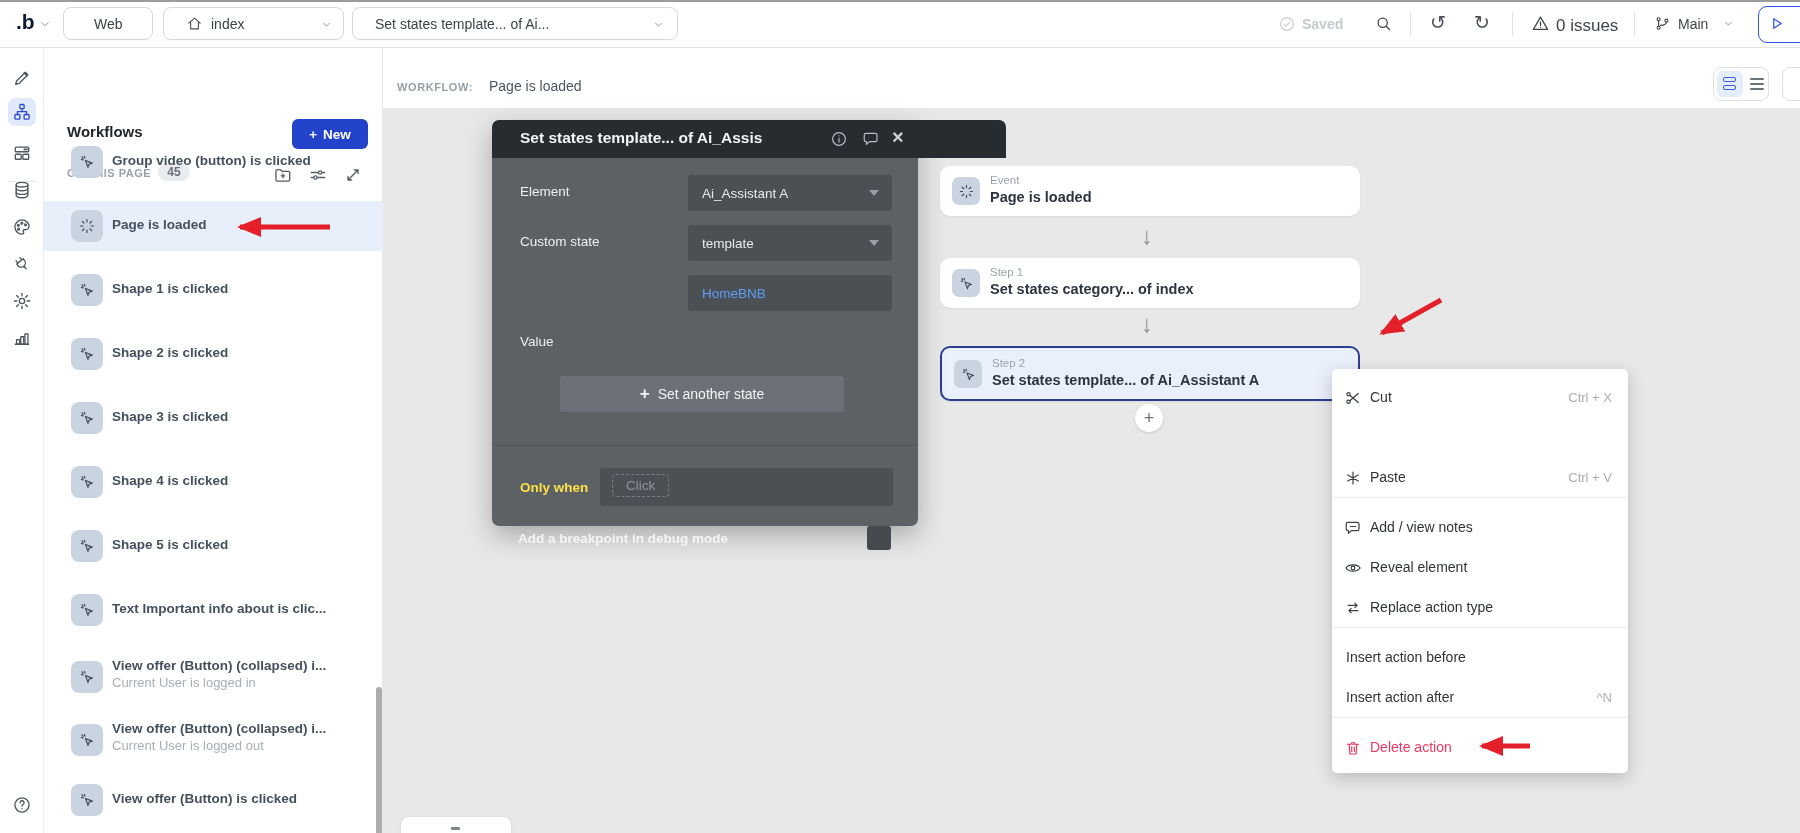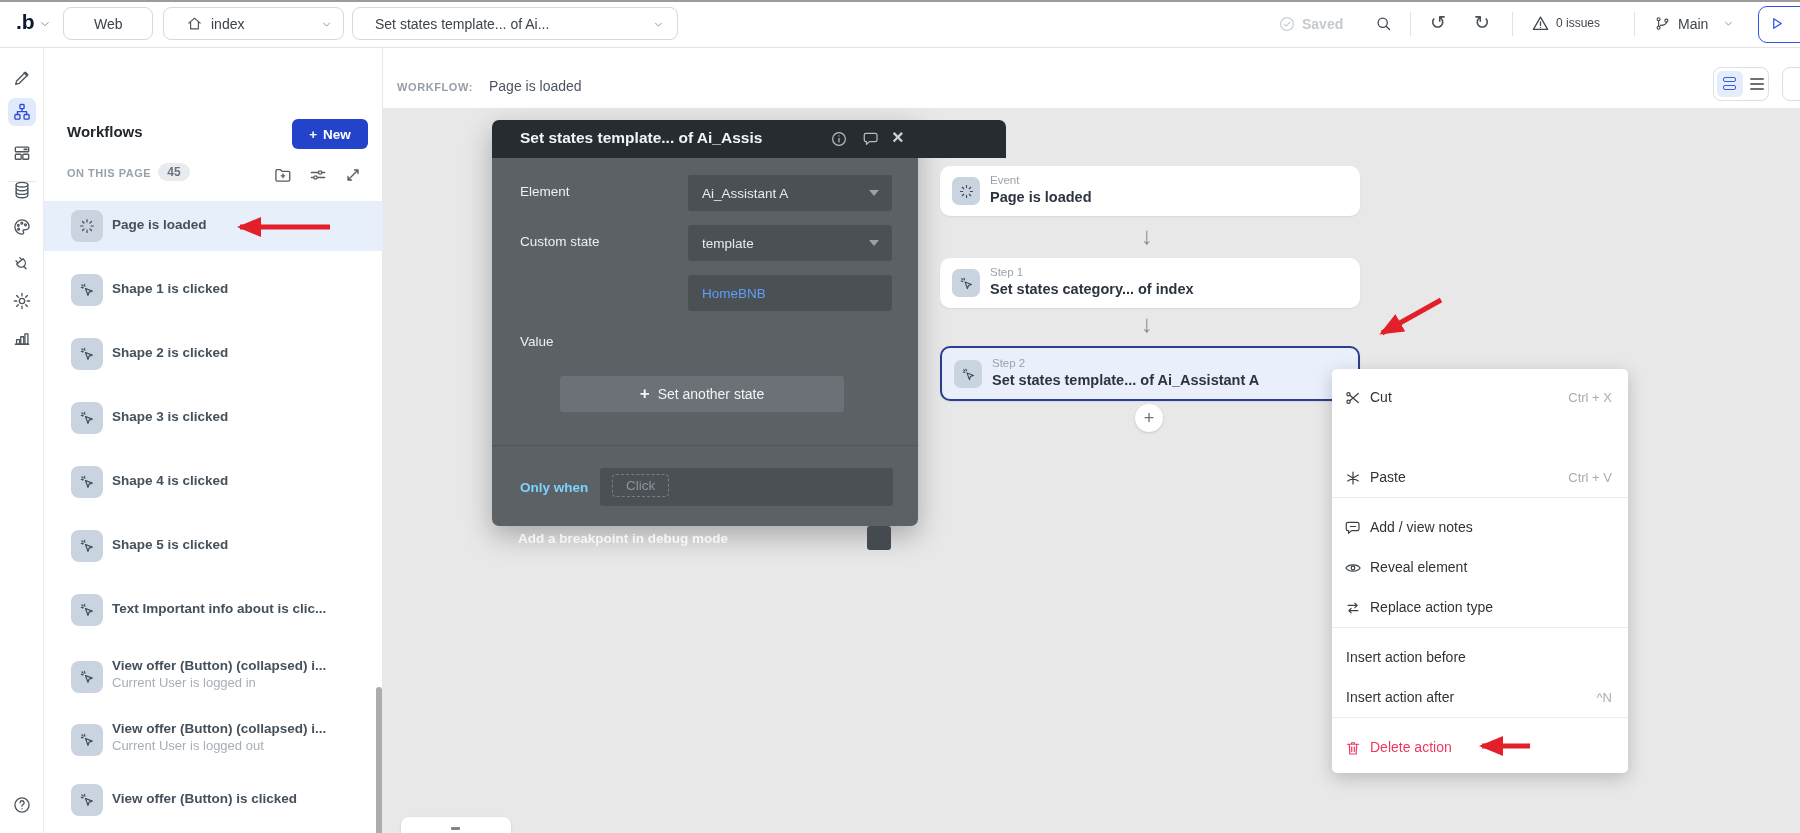"0 issues" div.abs { font-size: 12px -> 17px }
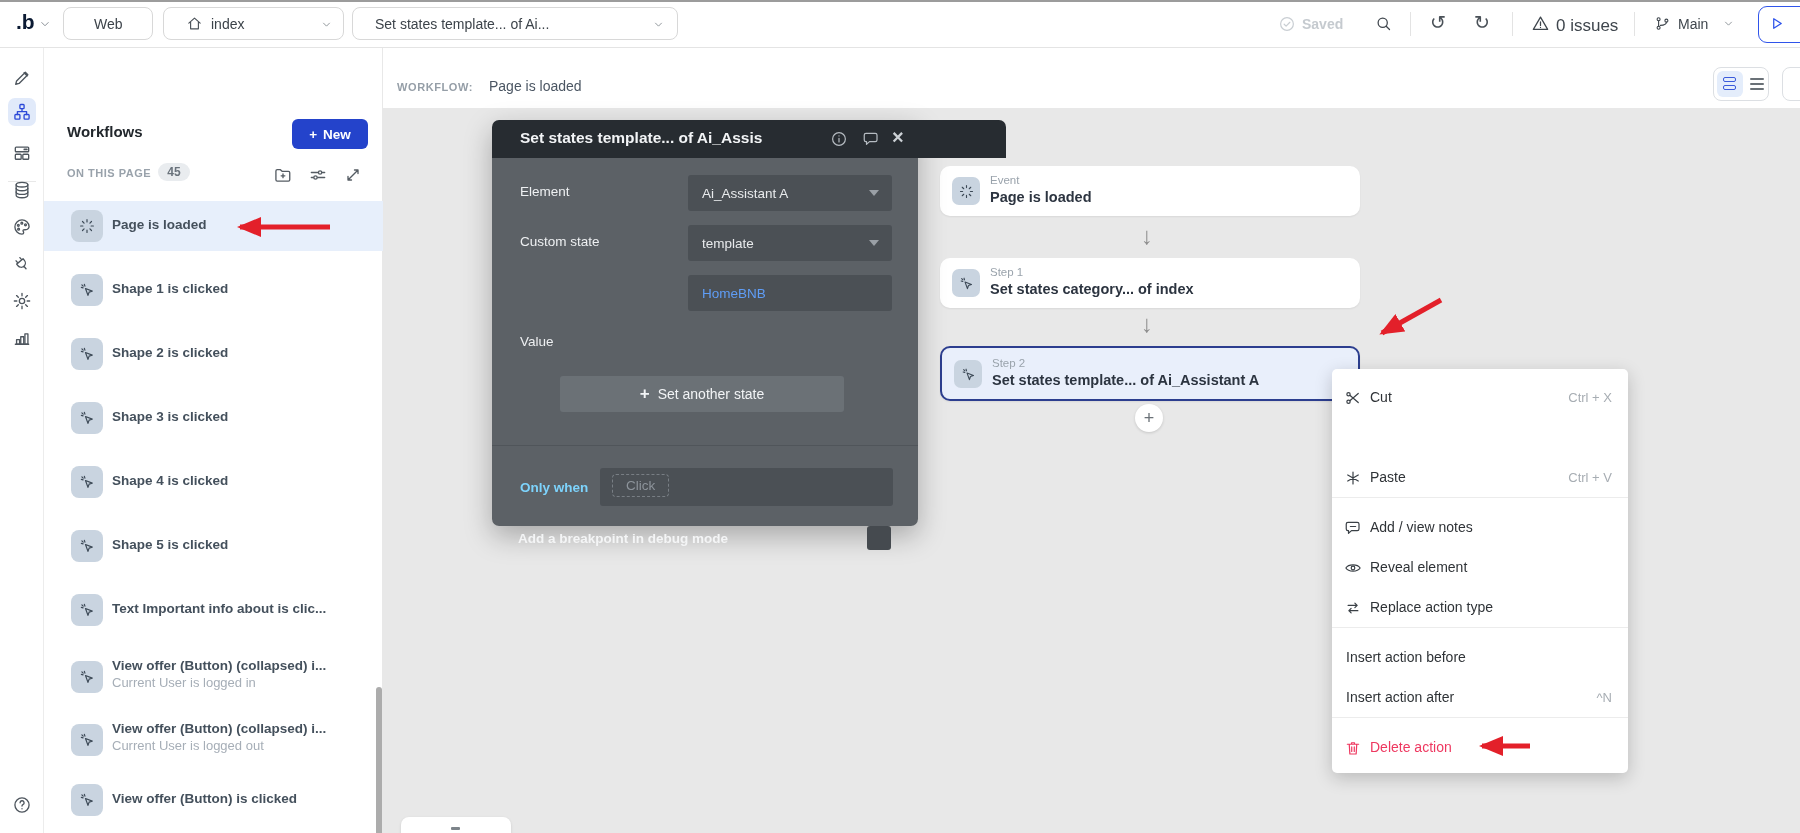"Group video (button) is clicked" div.wrow { html: none -> <div> <div> <svg> <use></use> </svg> </div> <div>Group video (button) is clicked</div> </div> }
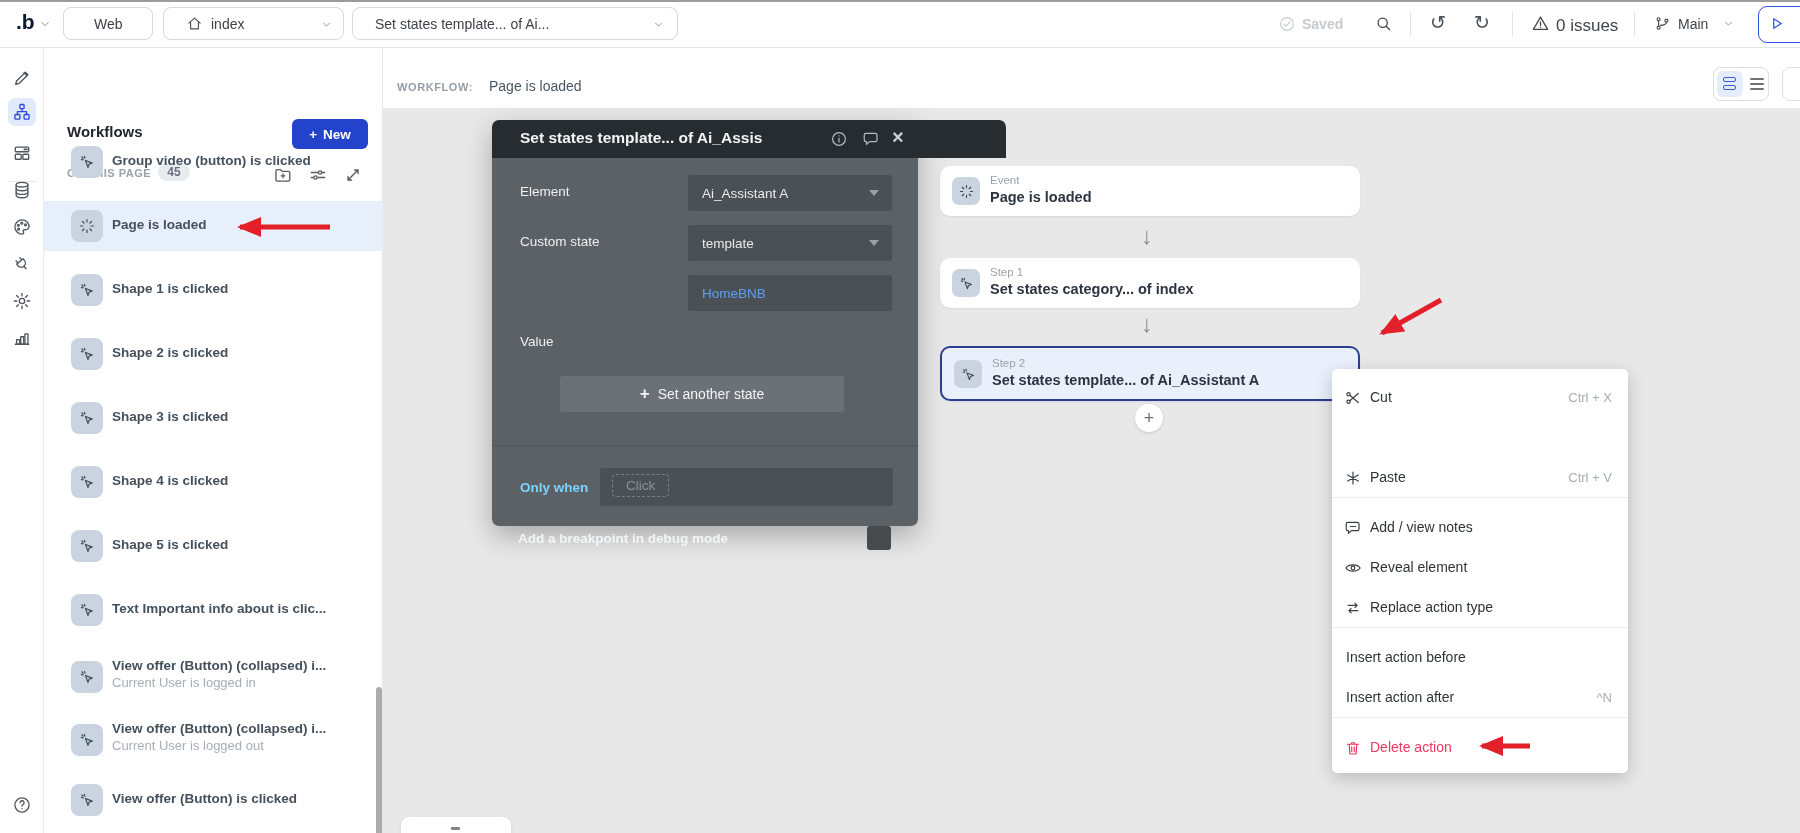"Only when" #onlywhen-label { color: #7dd3fc -> #fde047 }
